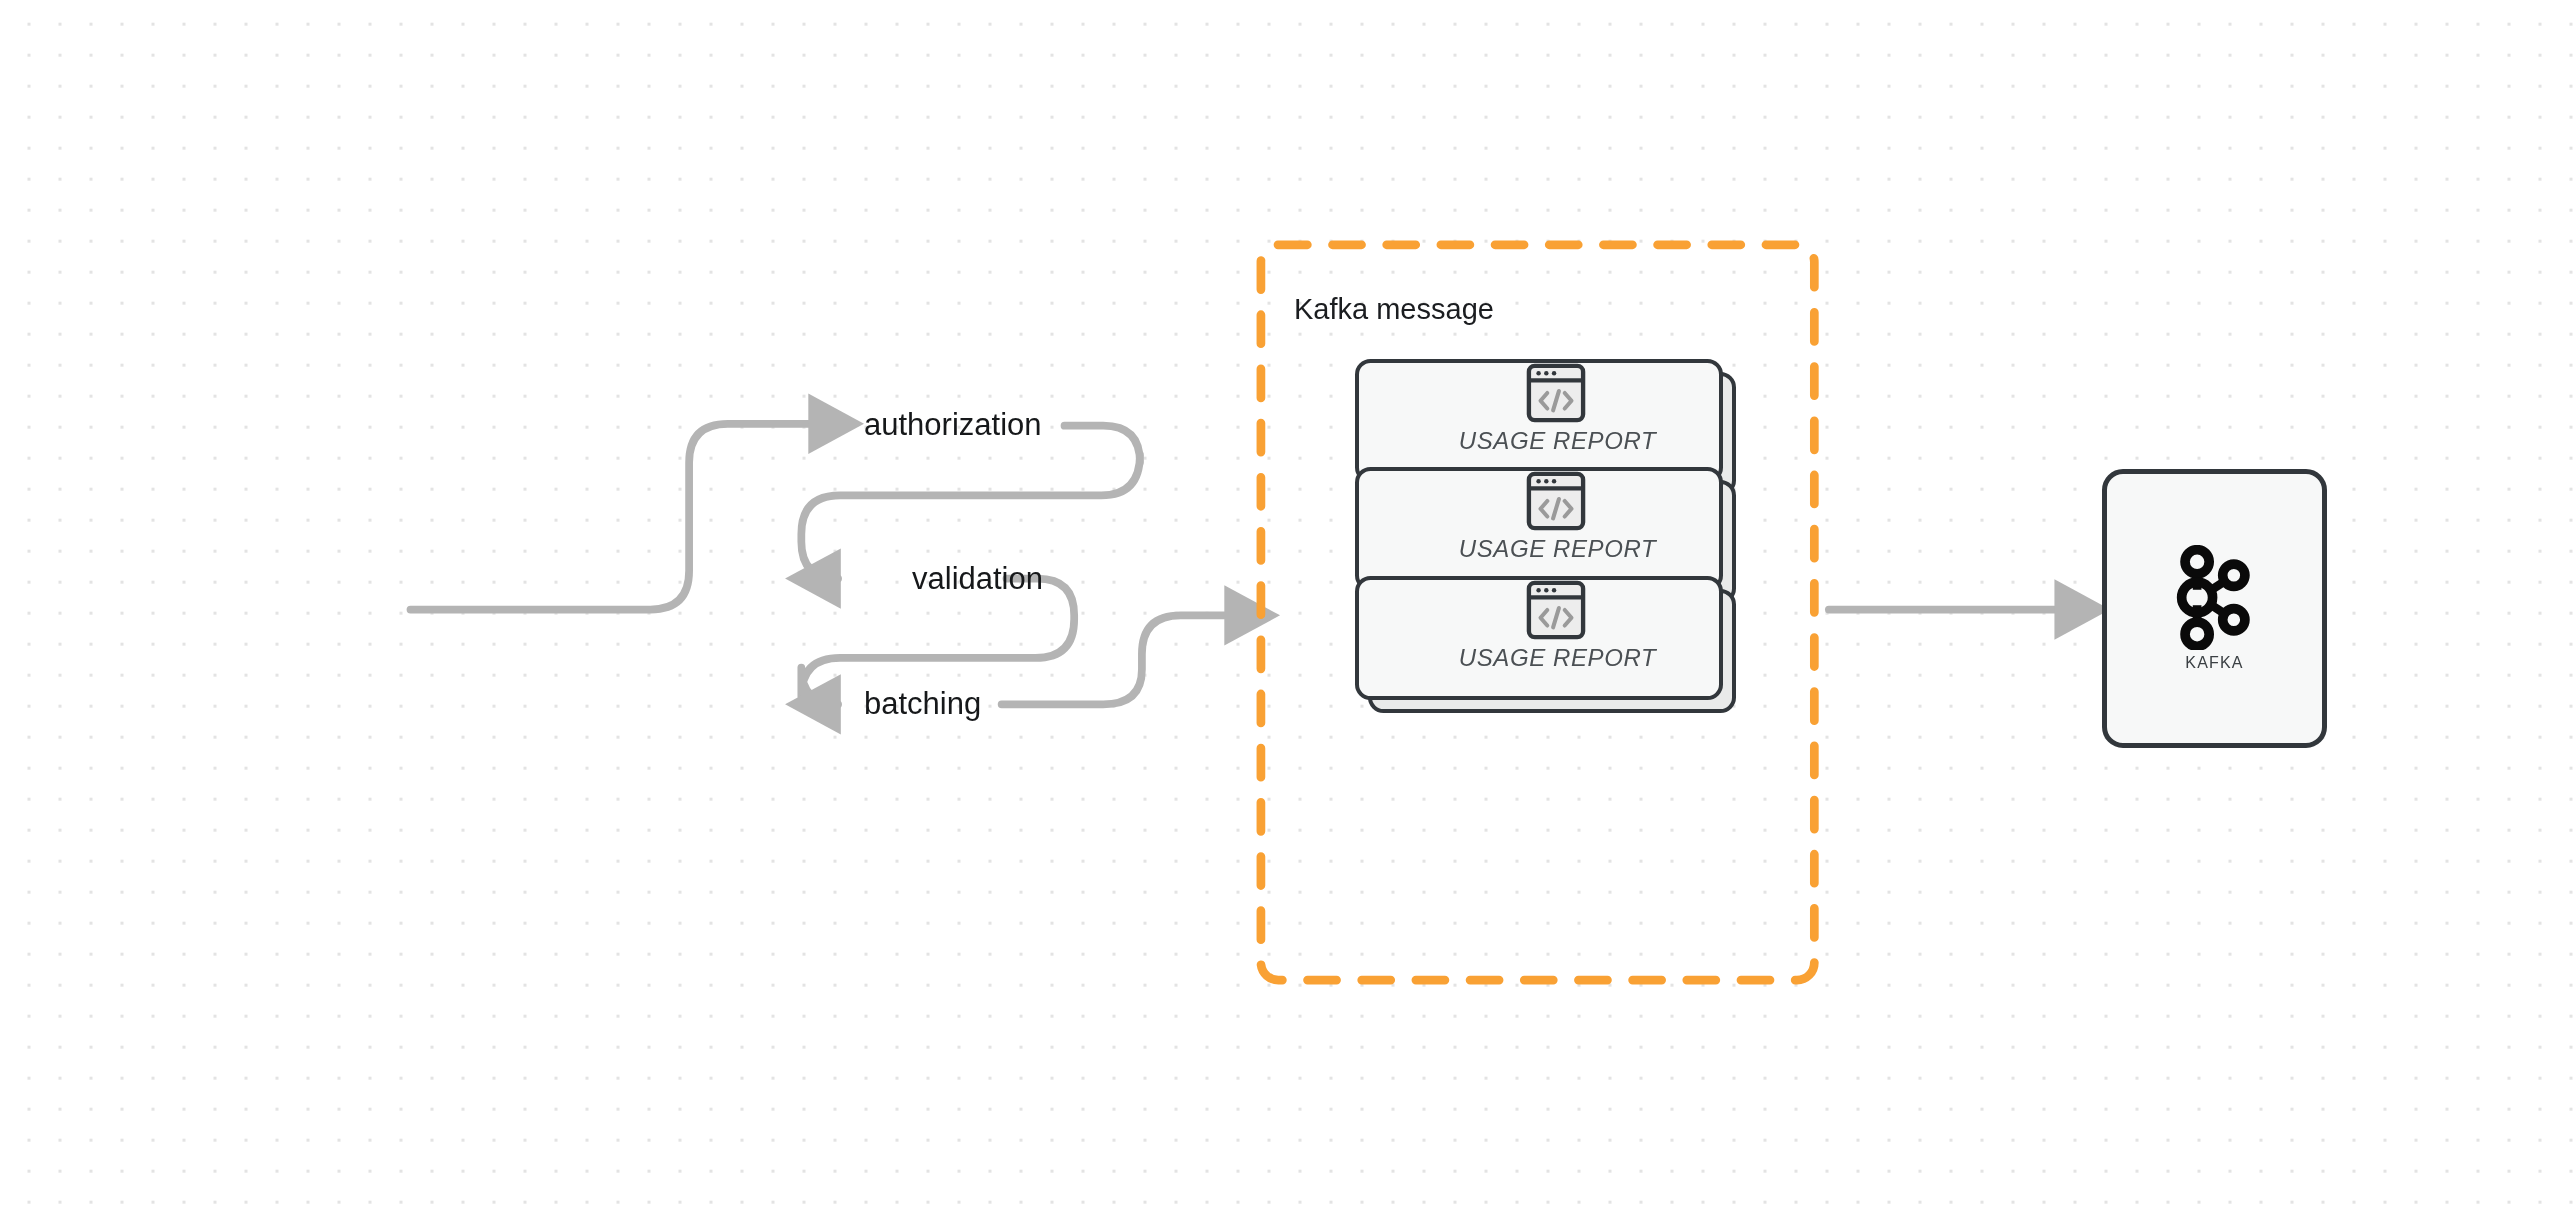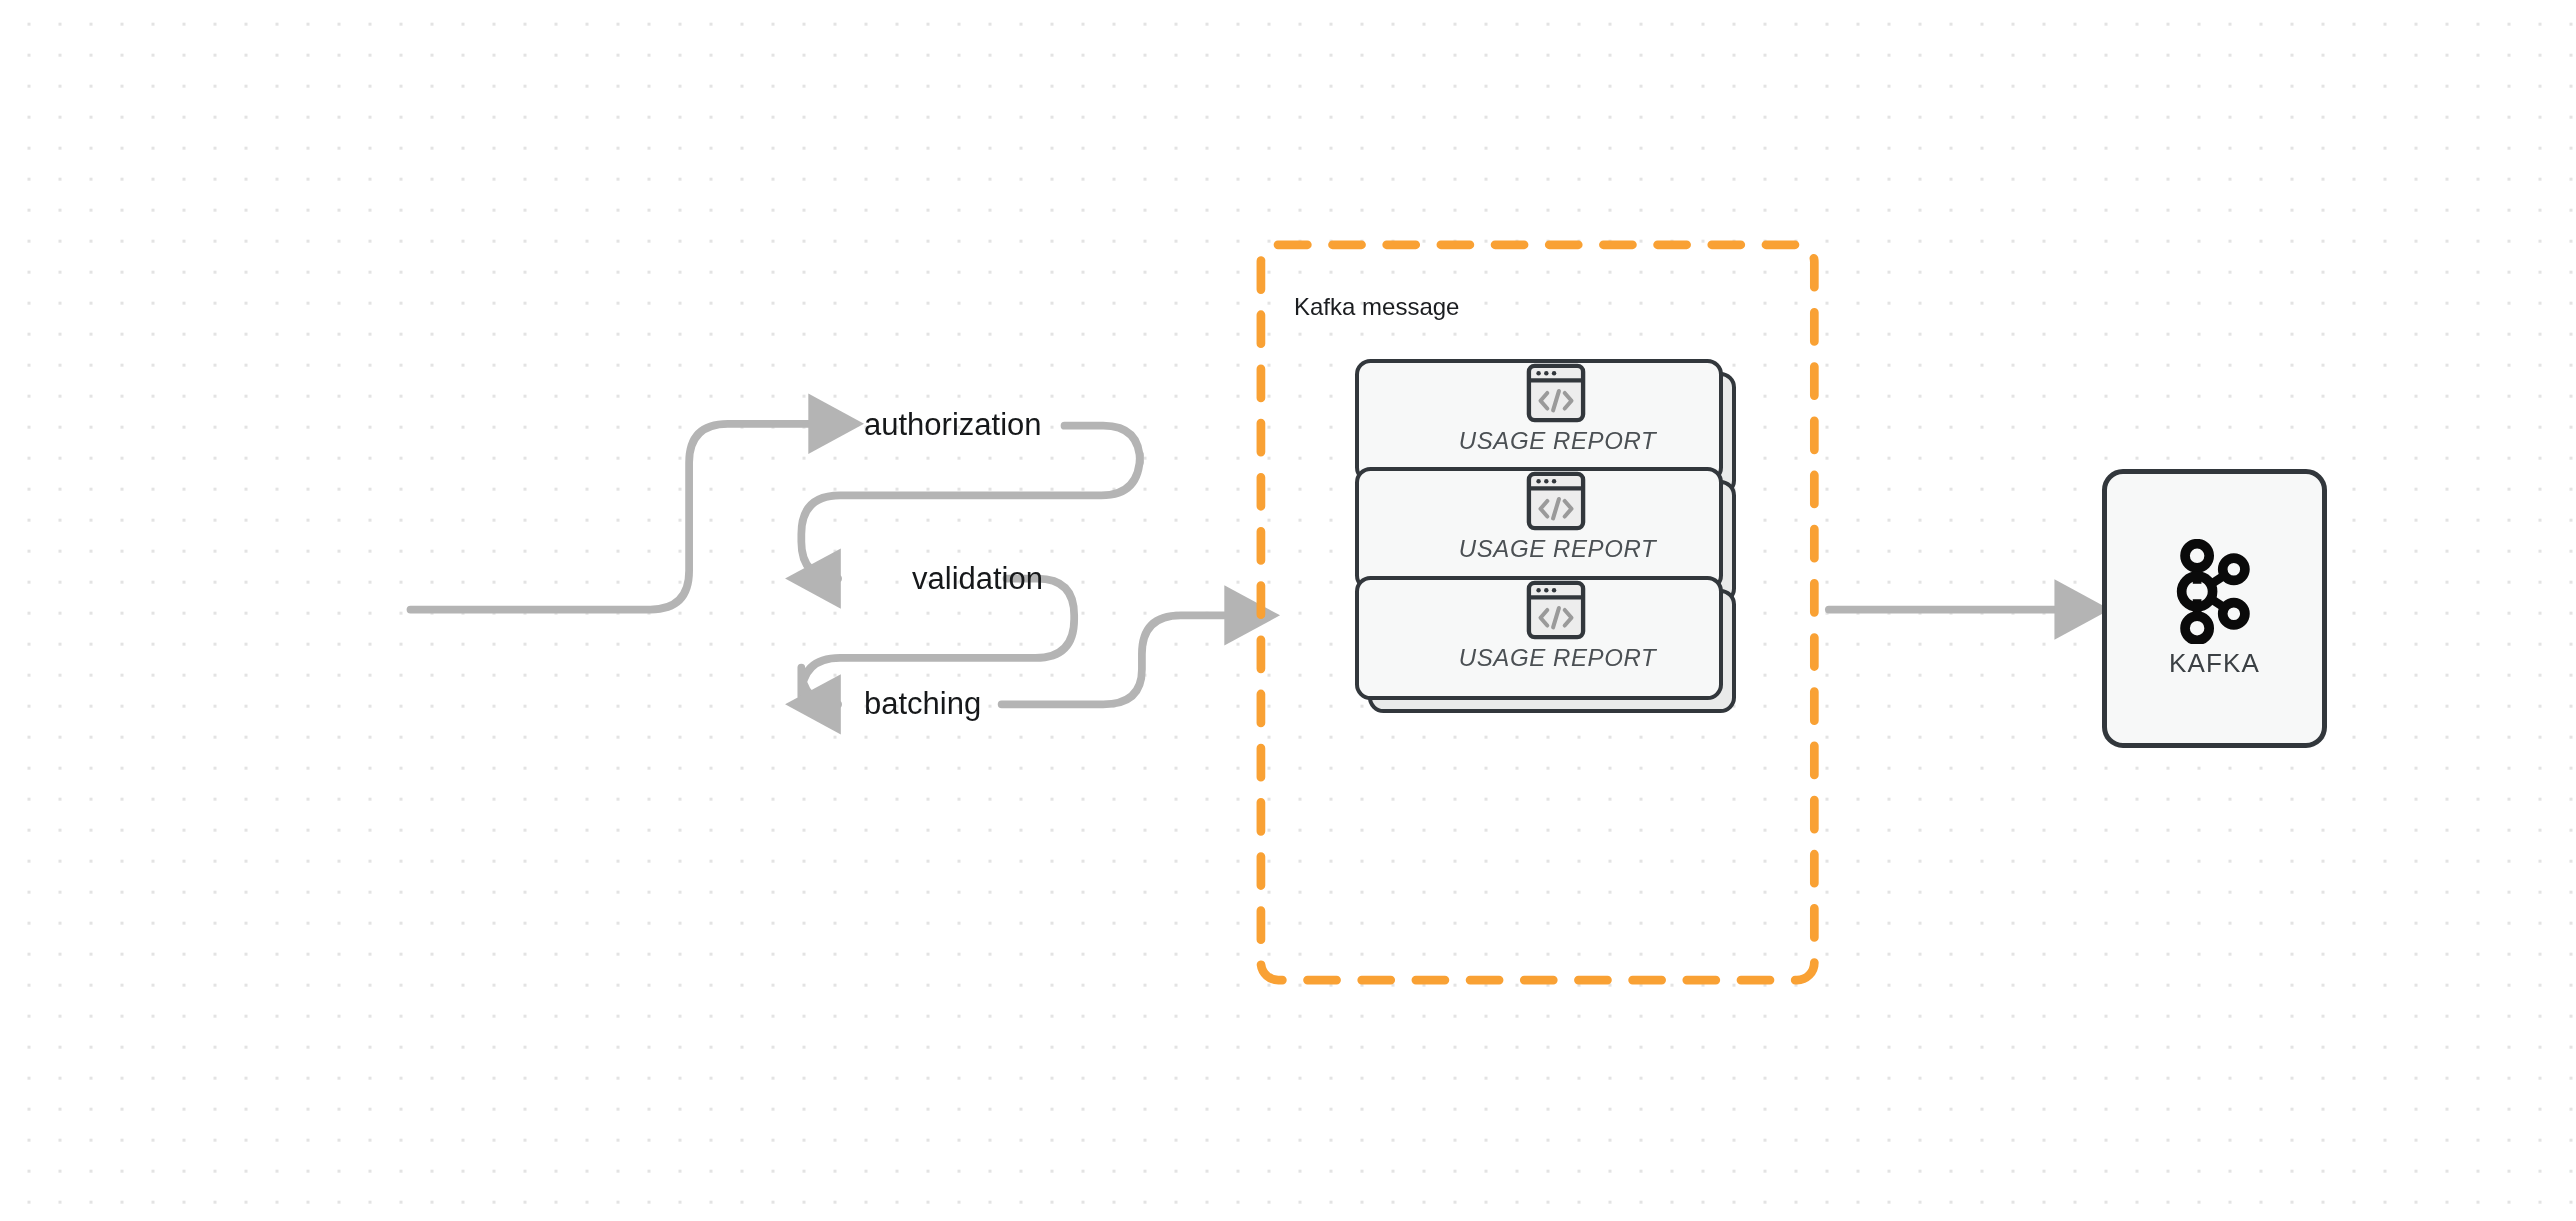"Kafka message" #group-title { font-size: 24px -> 29px }
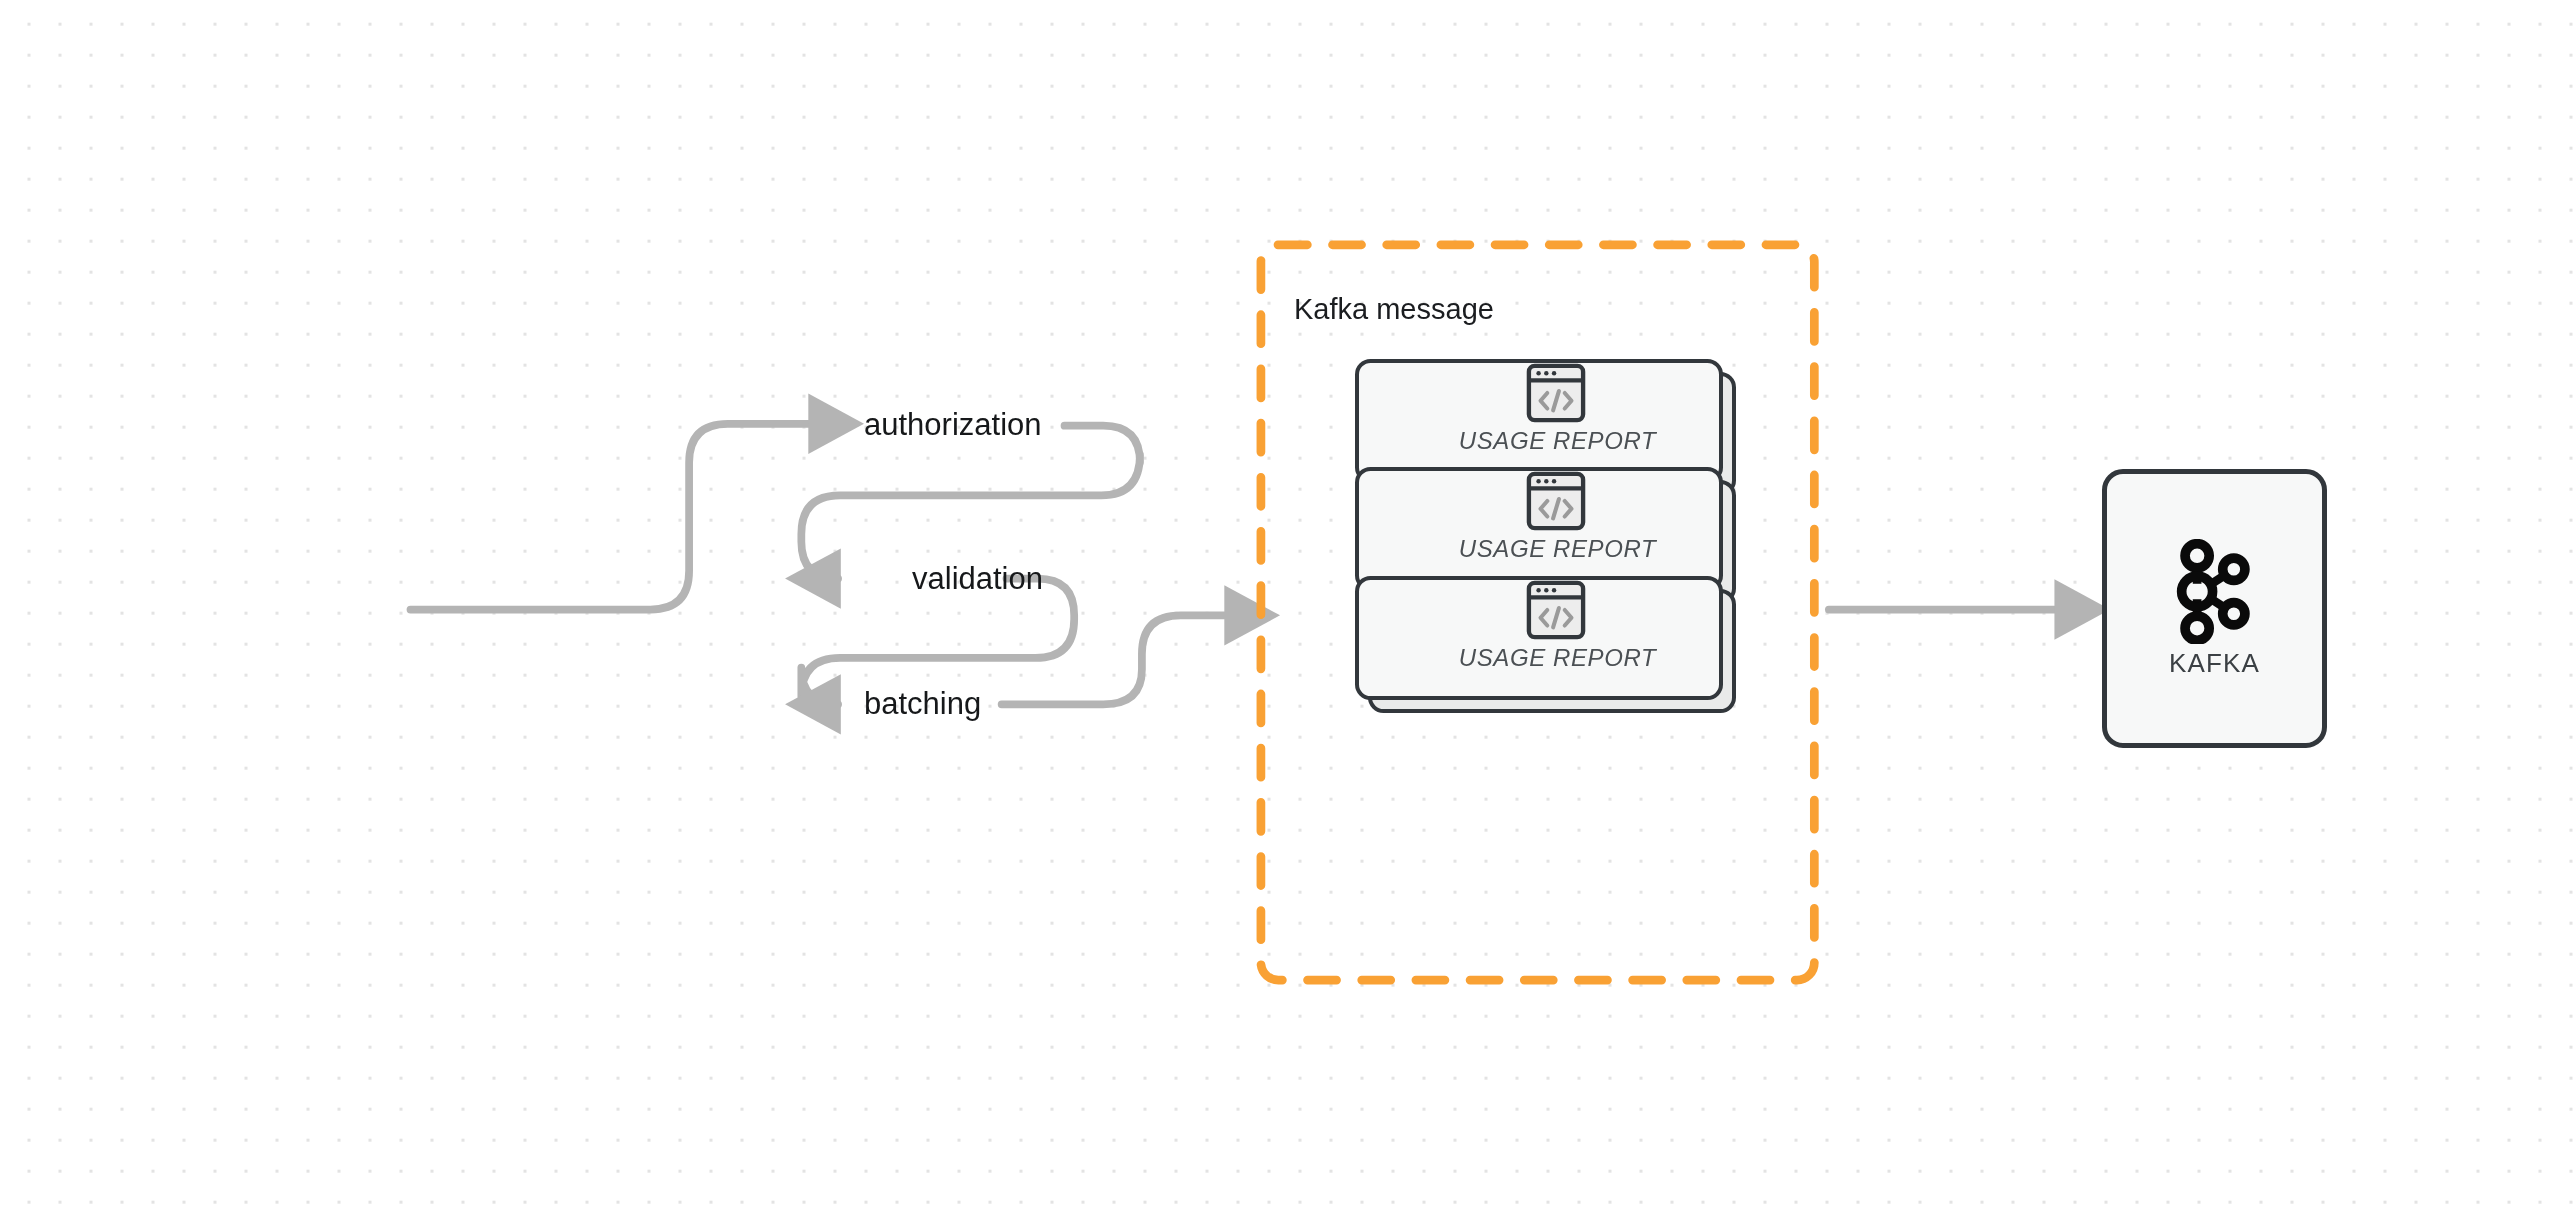"KAFKA" #kafka-node .node-label { font-size: 26px -> 16px }
